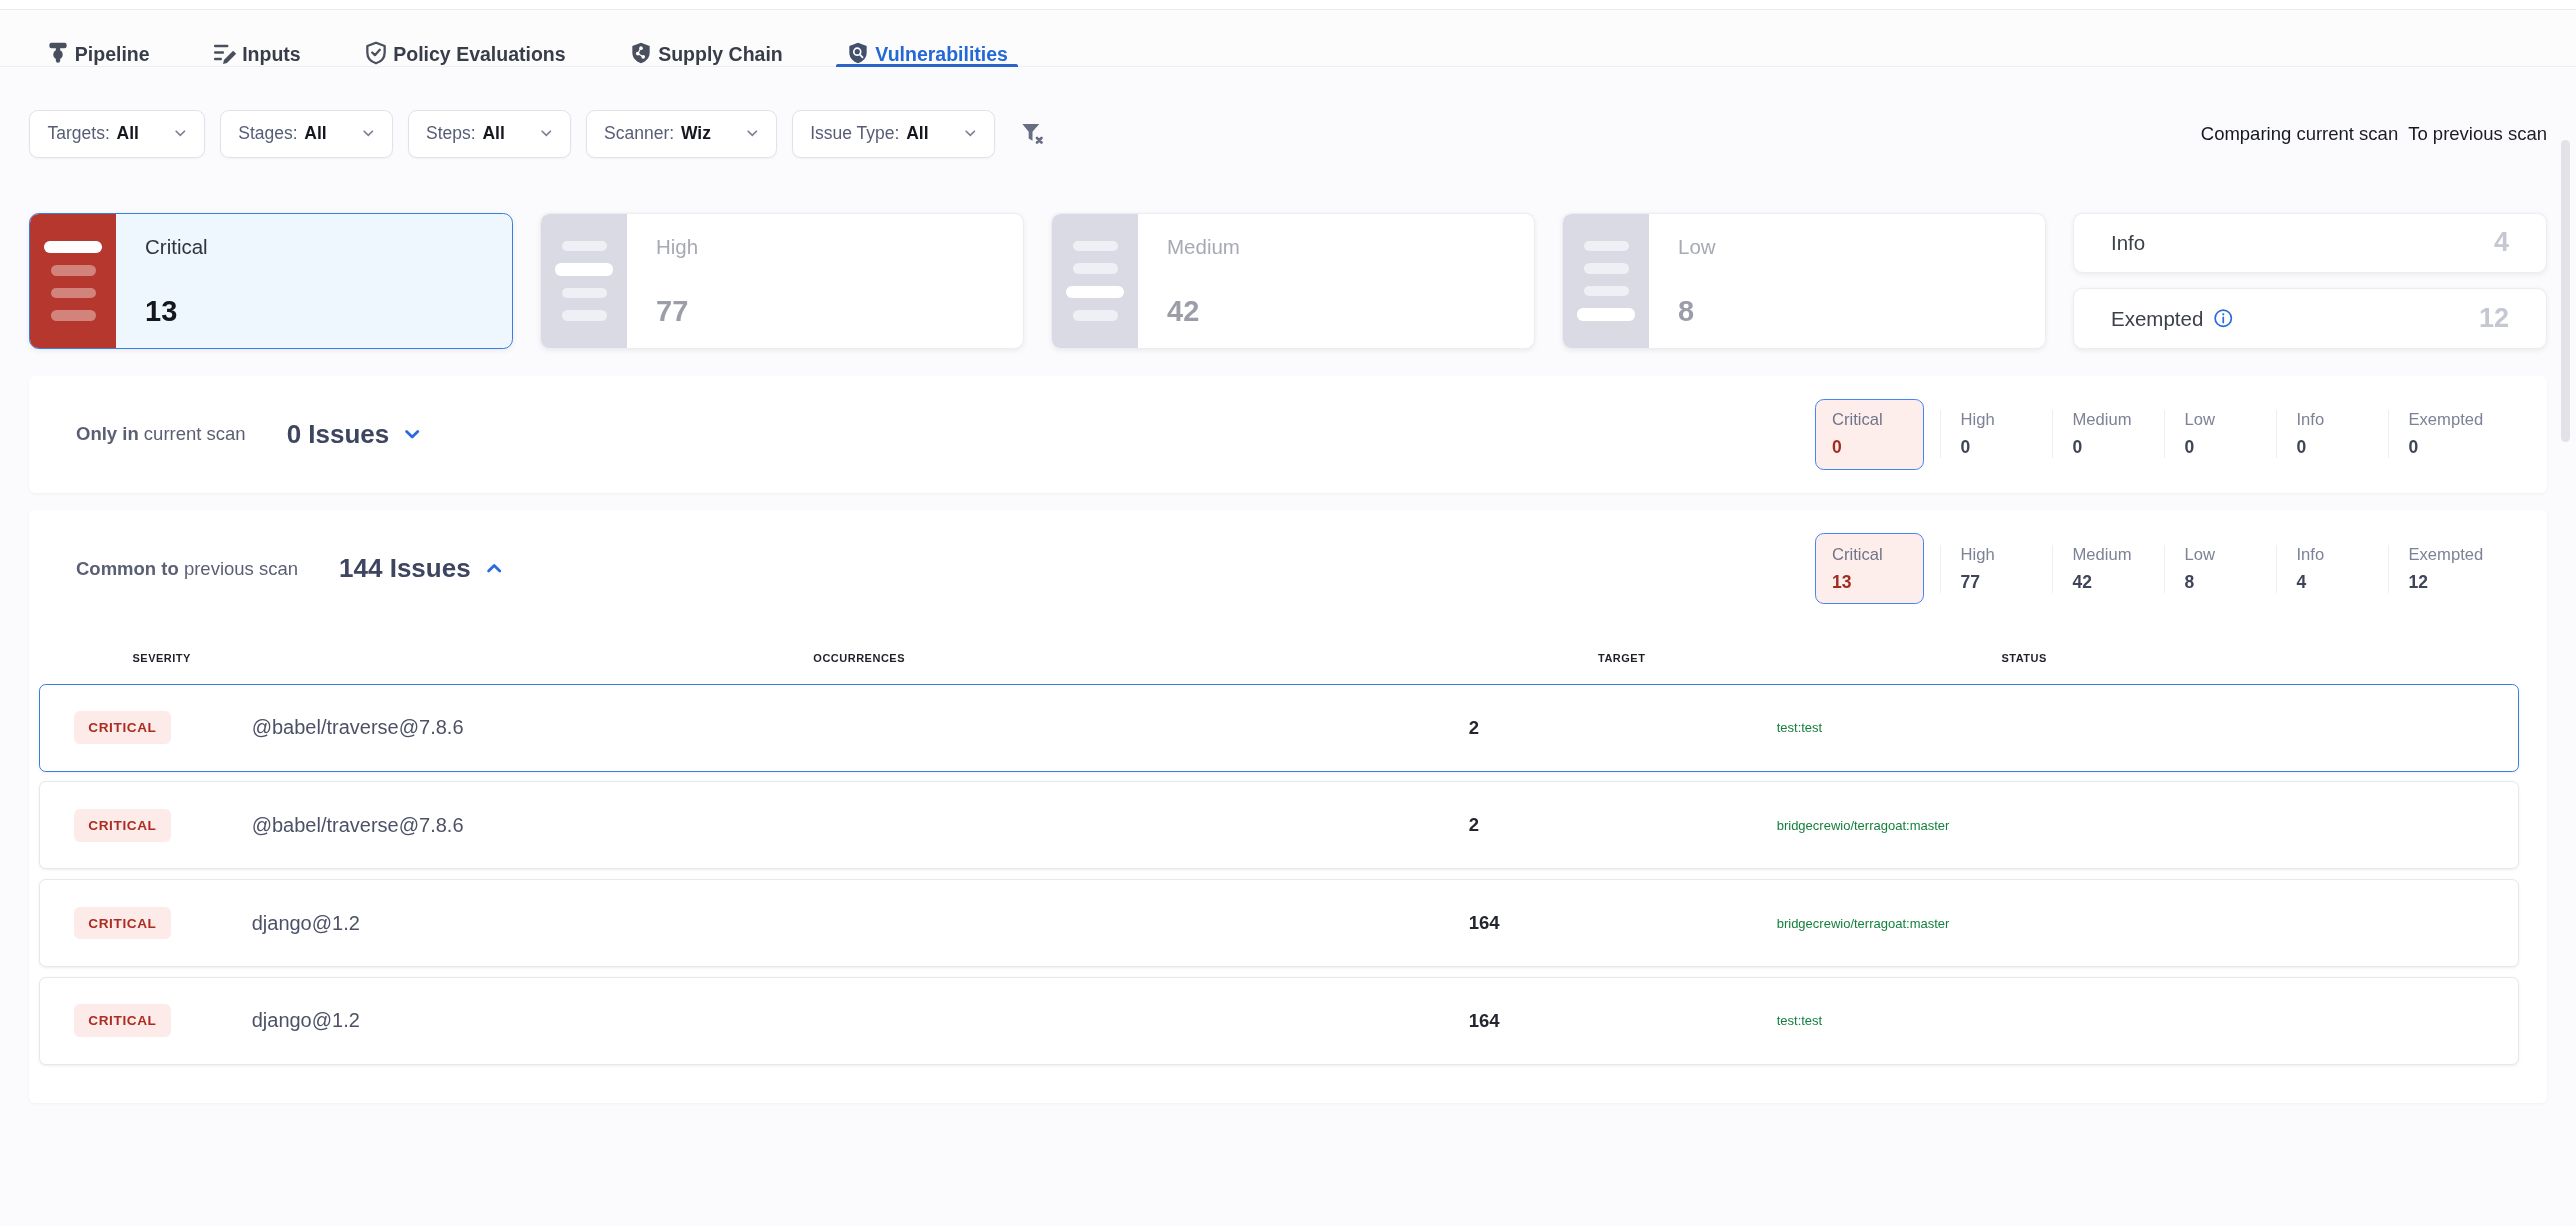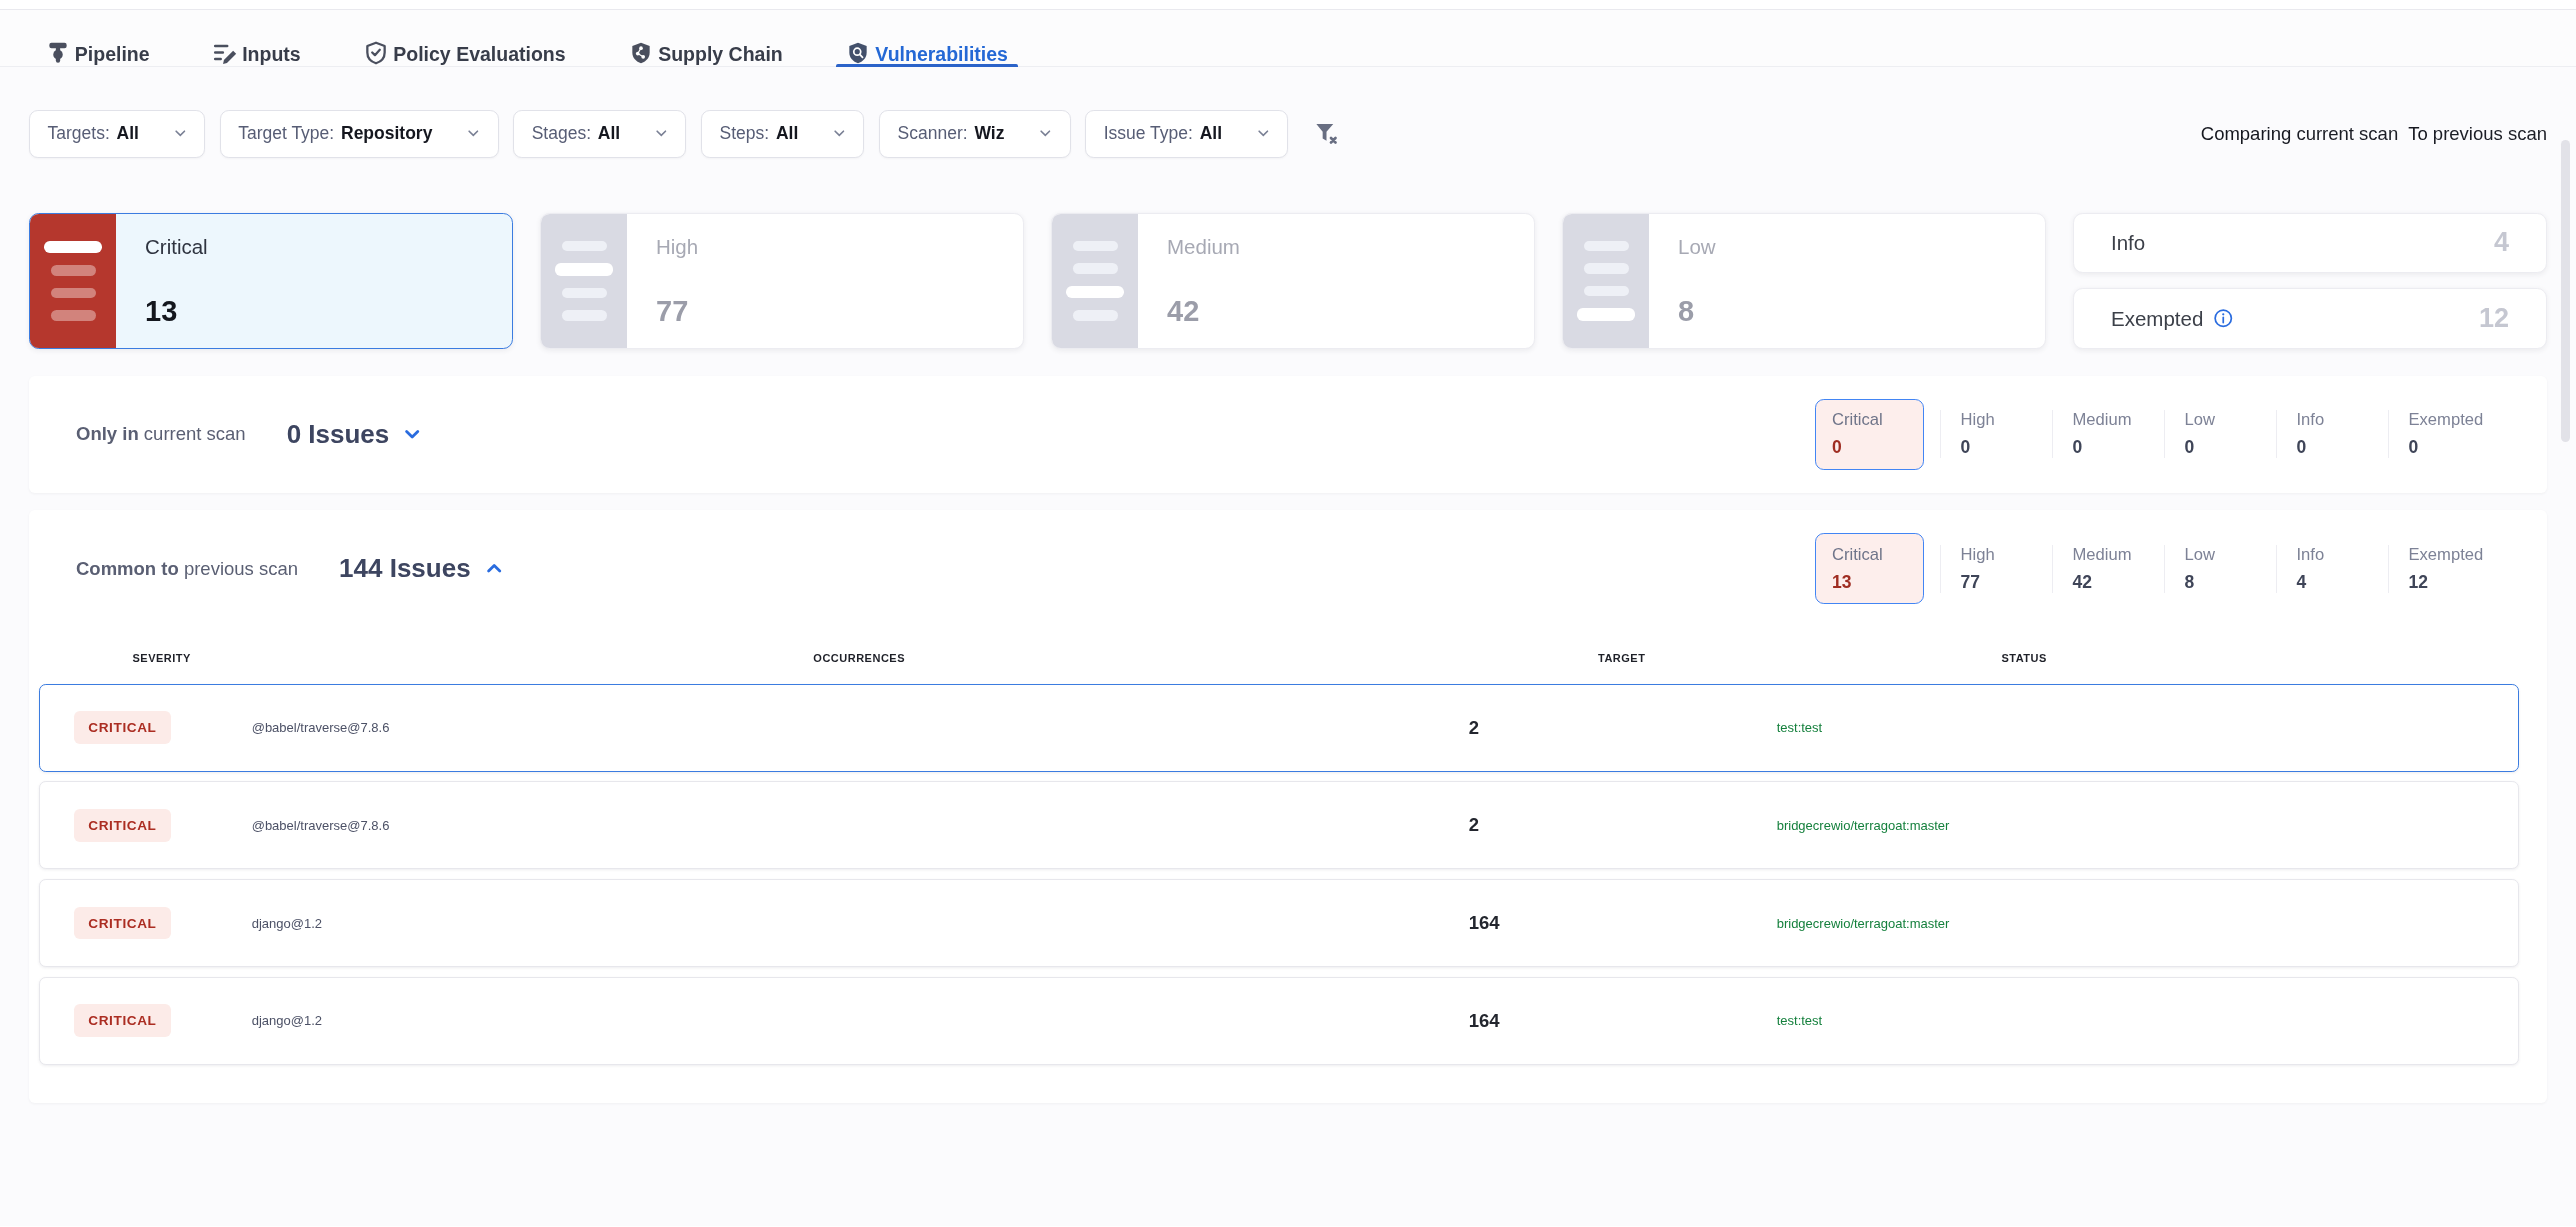"Target Type:" div.filter-btn { html: <div> <span>Target Type:</span> <span>Repository</span> <svg> <path></path> </svg> </div> -> none }
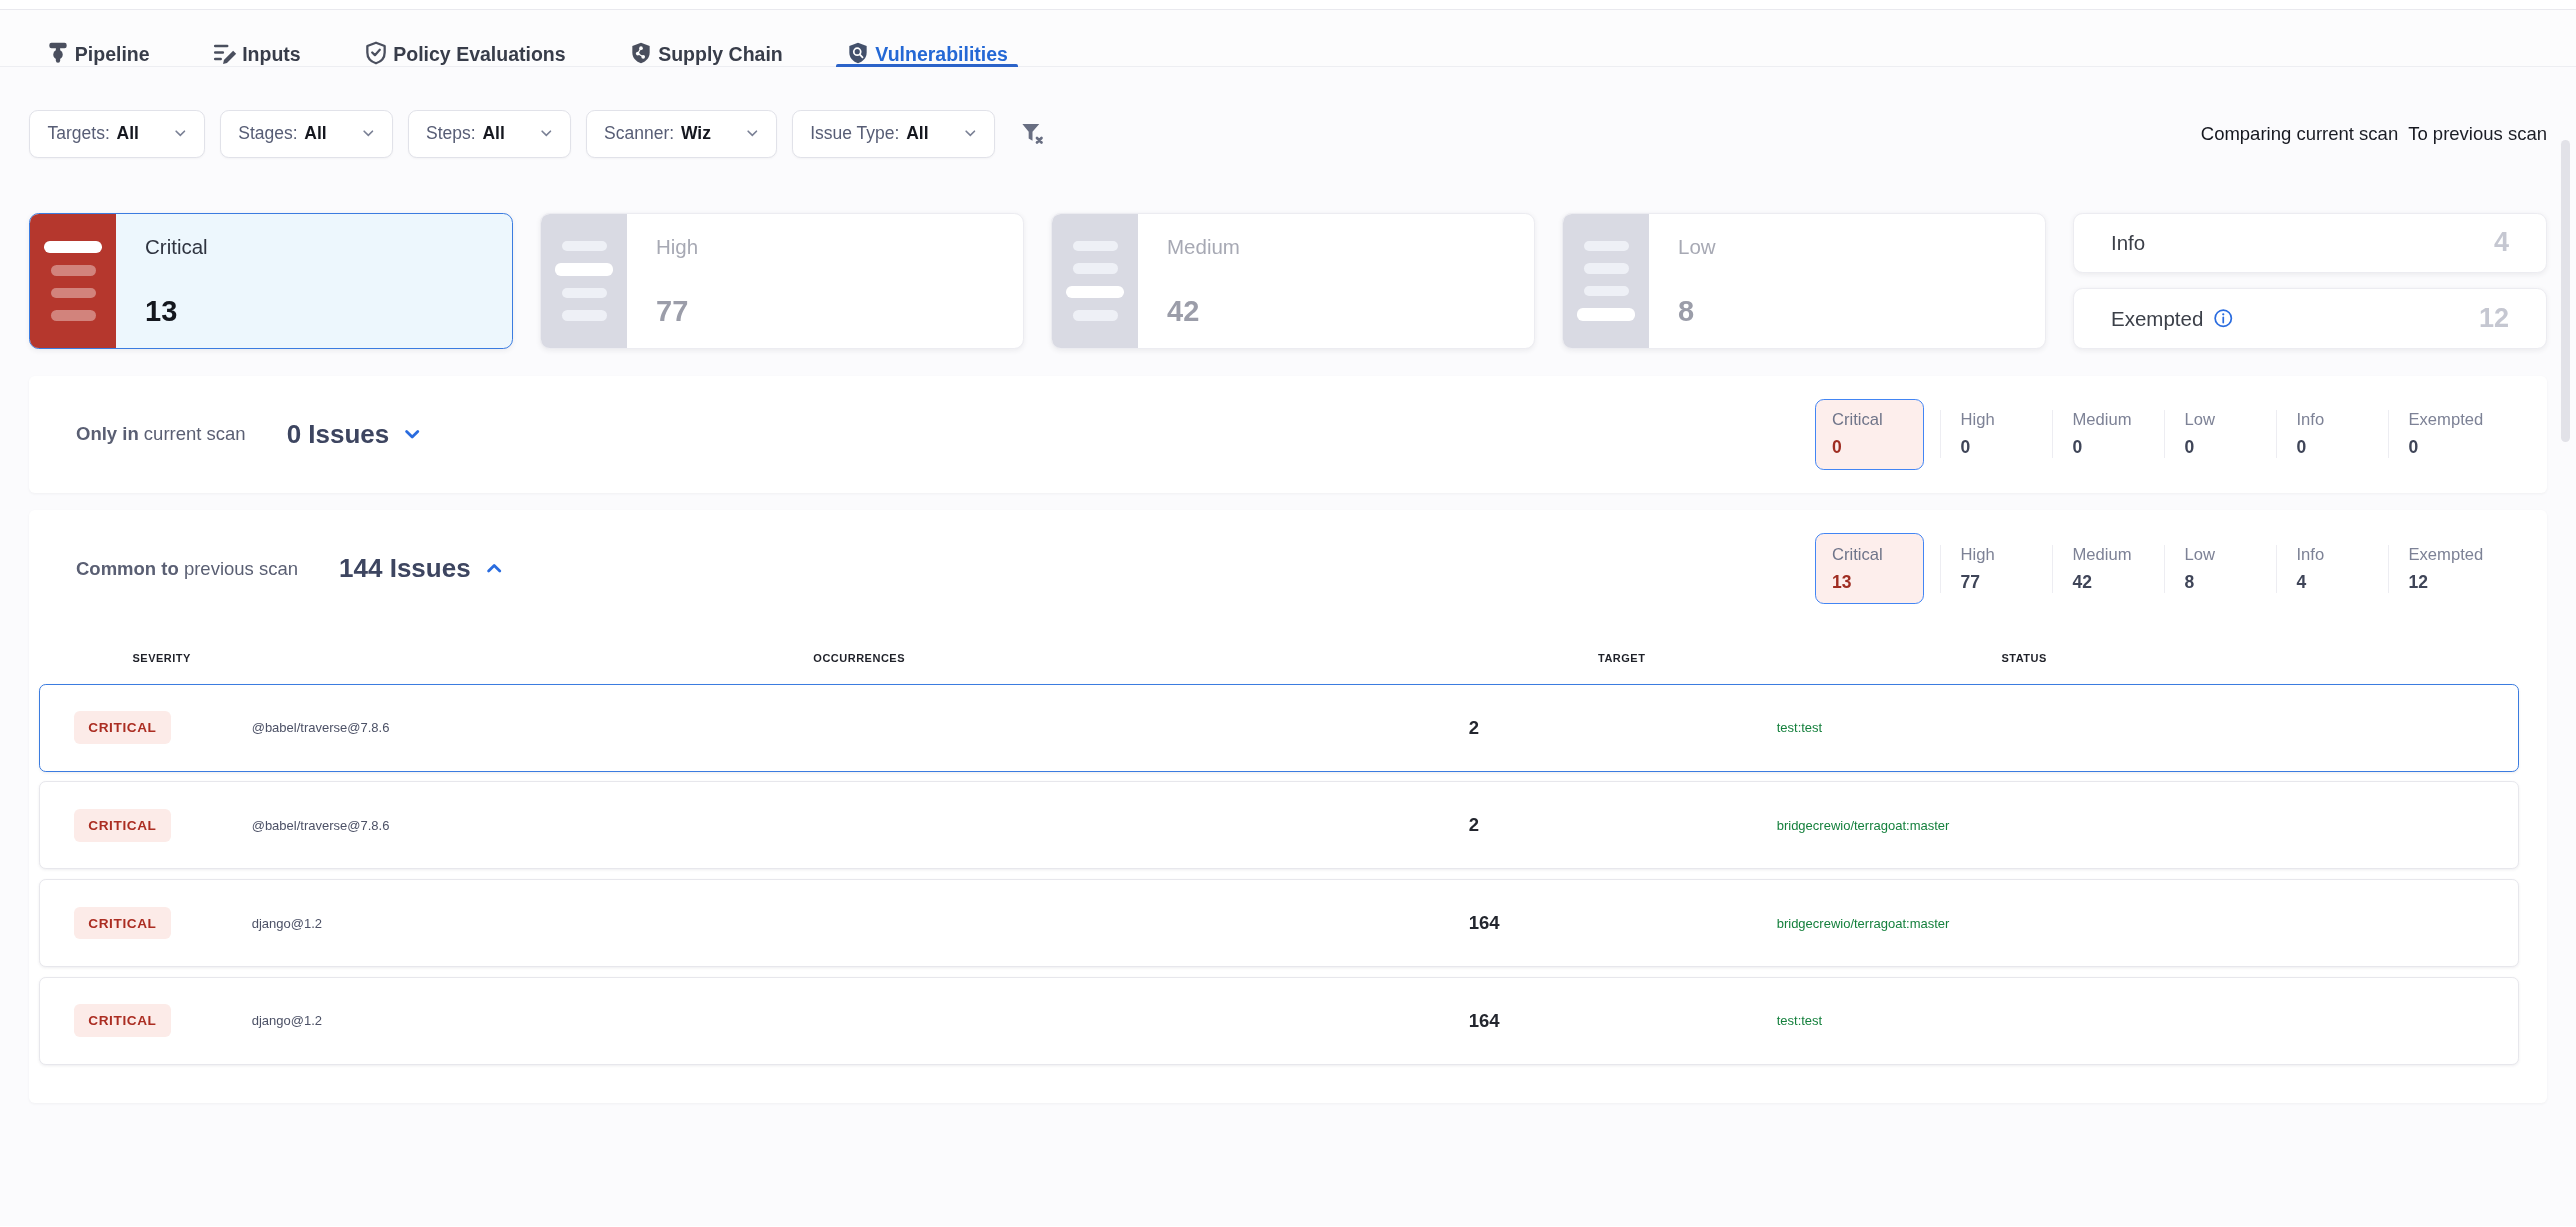"@babel/traverse@7.8.6" .cell-issue { font-size: 13px -> 20px }
